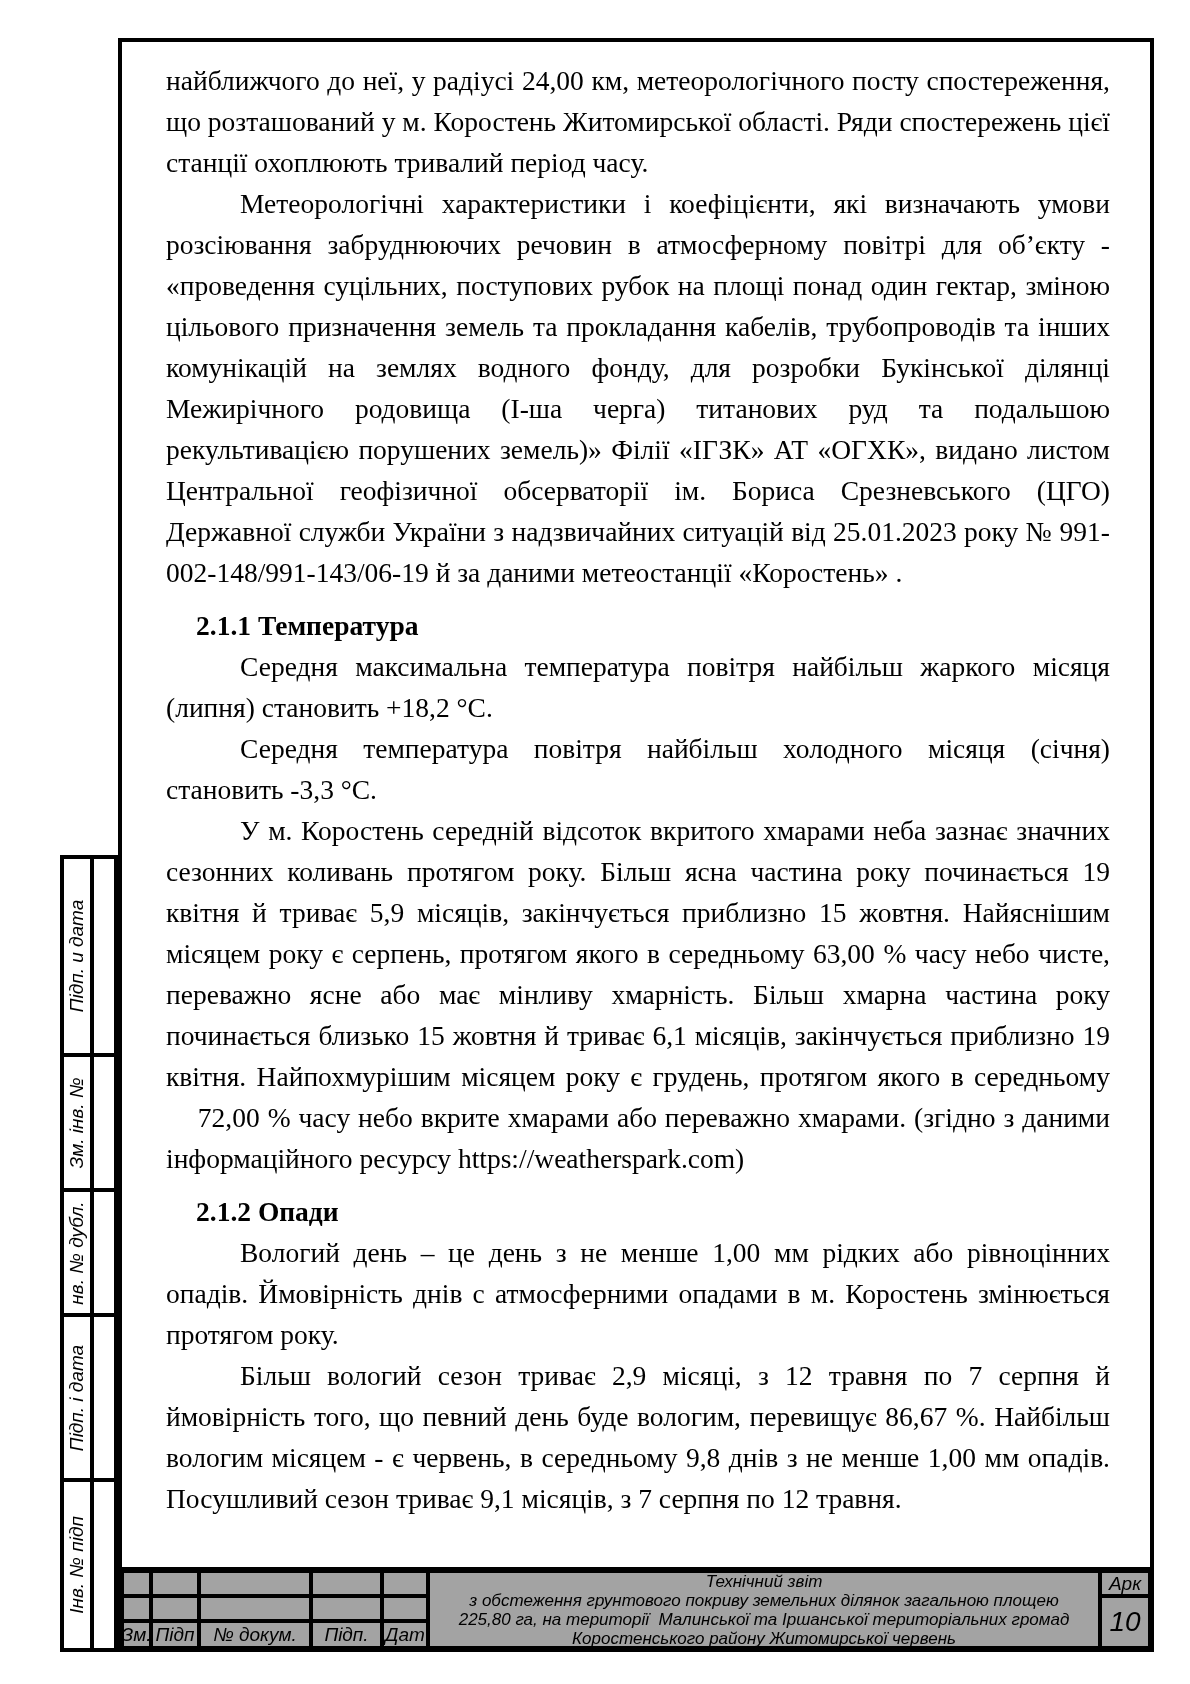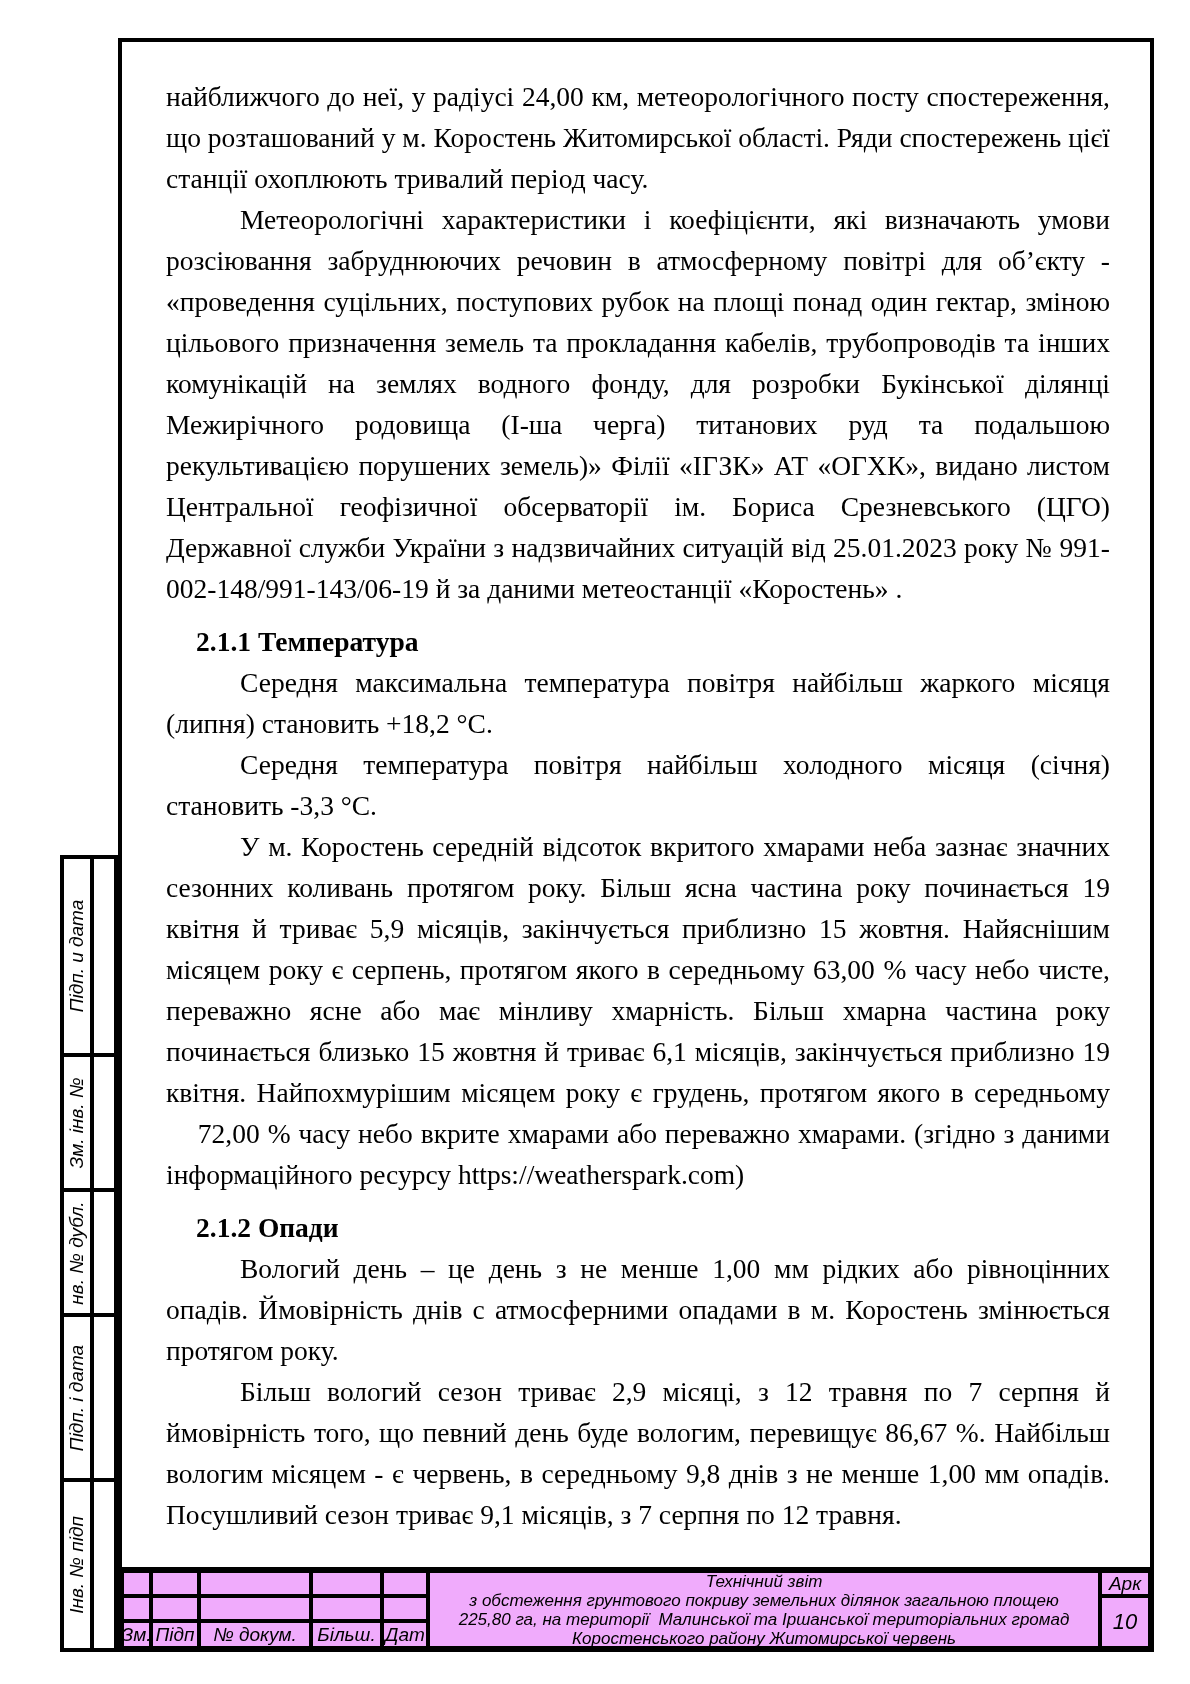"найближчого до неї, у радіусі" .para.first { margin-top: 16px -> none }
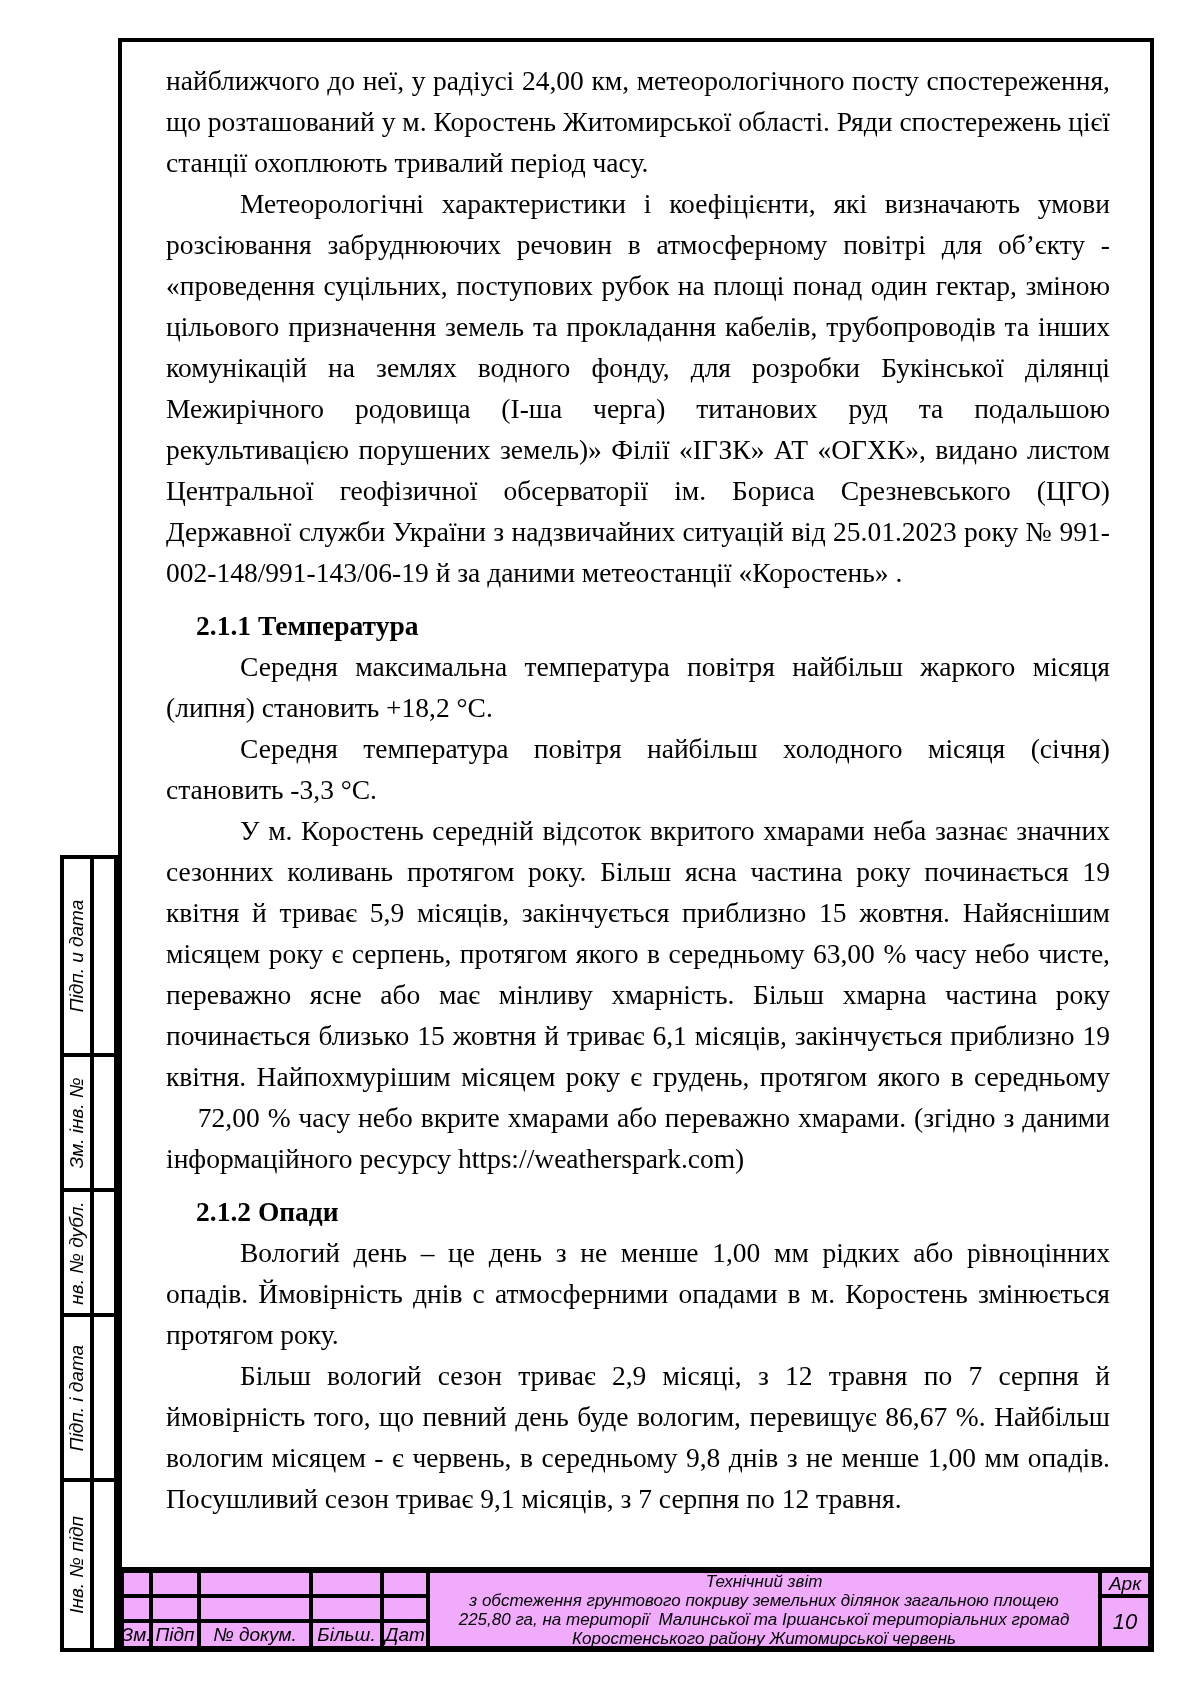"Технічний звіт" .tb-cell { background: #f0abfc -> #a3a3a3 }
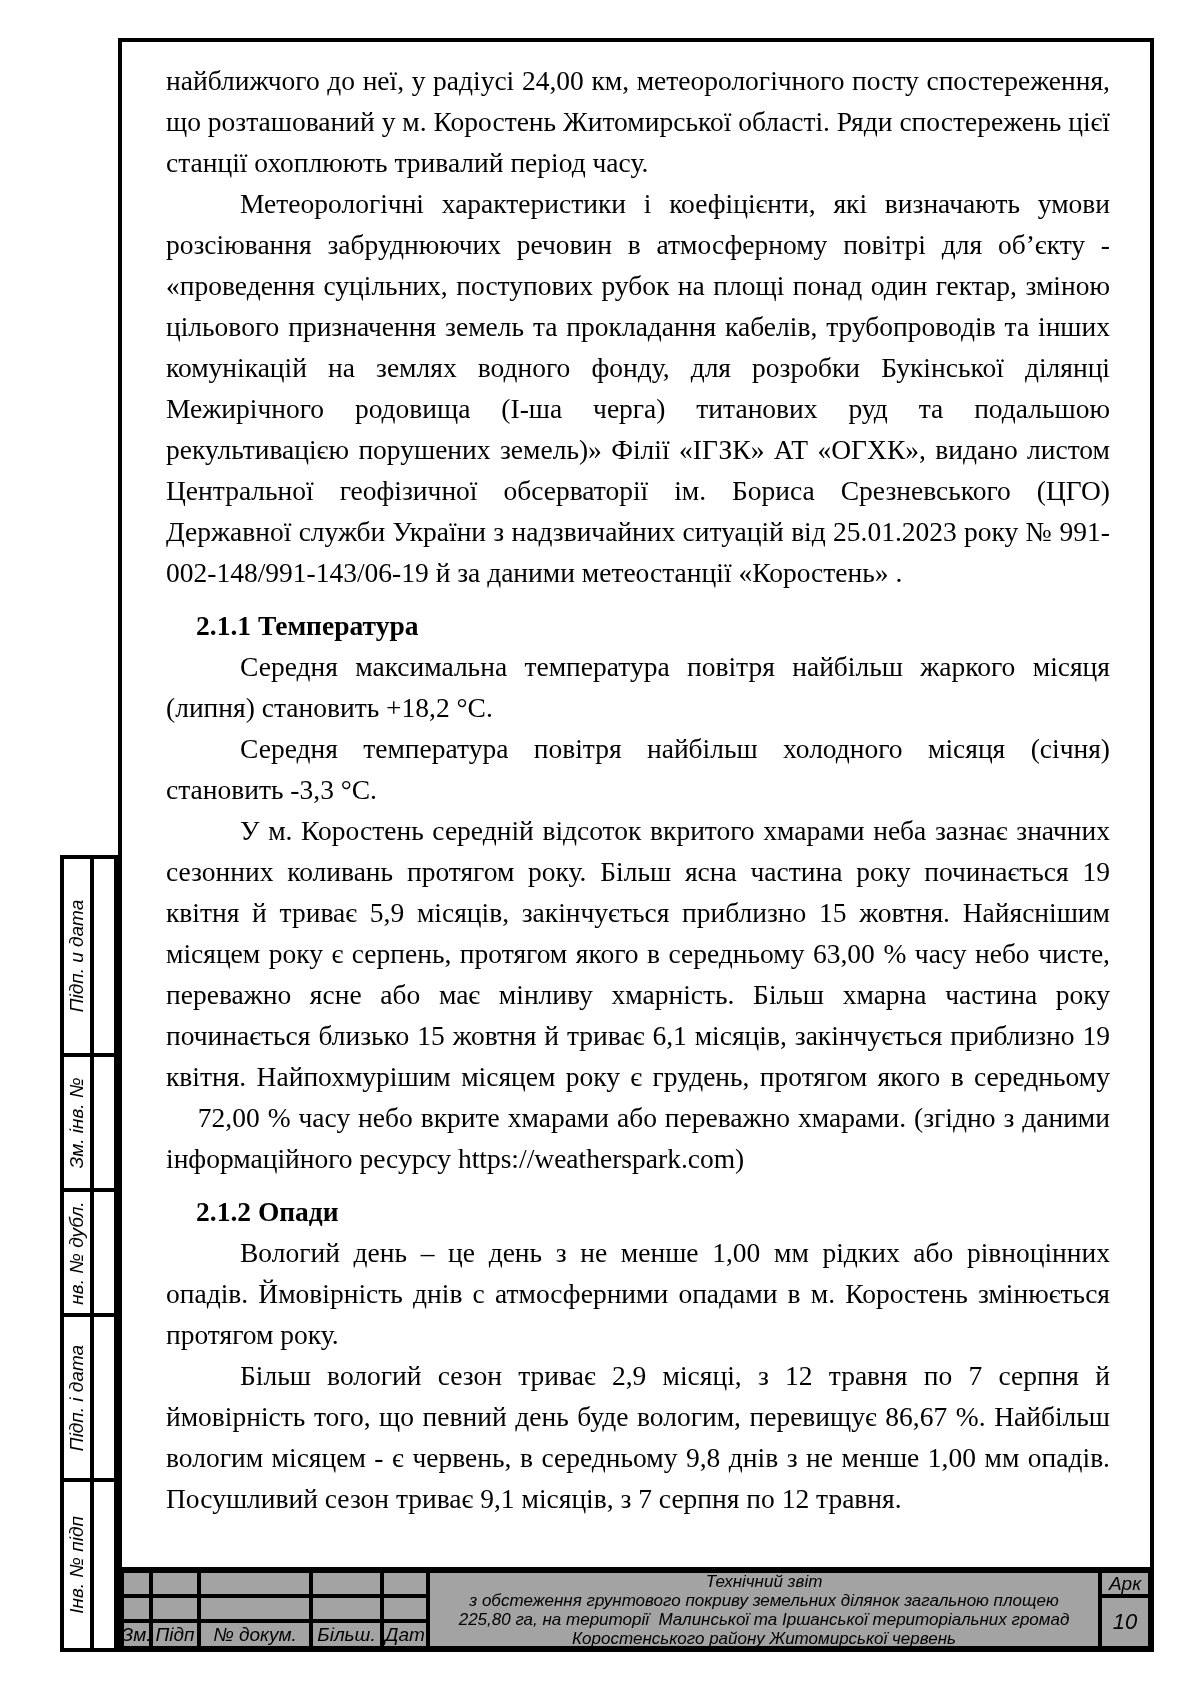"Більш." div.tb-cell { text: Більш -> Підп }
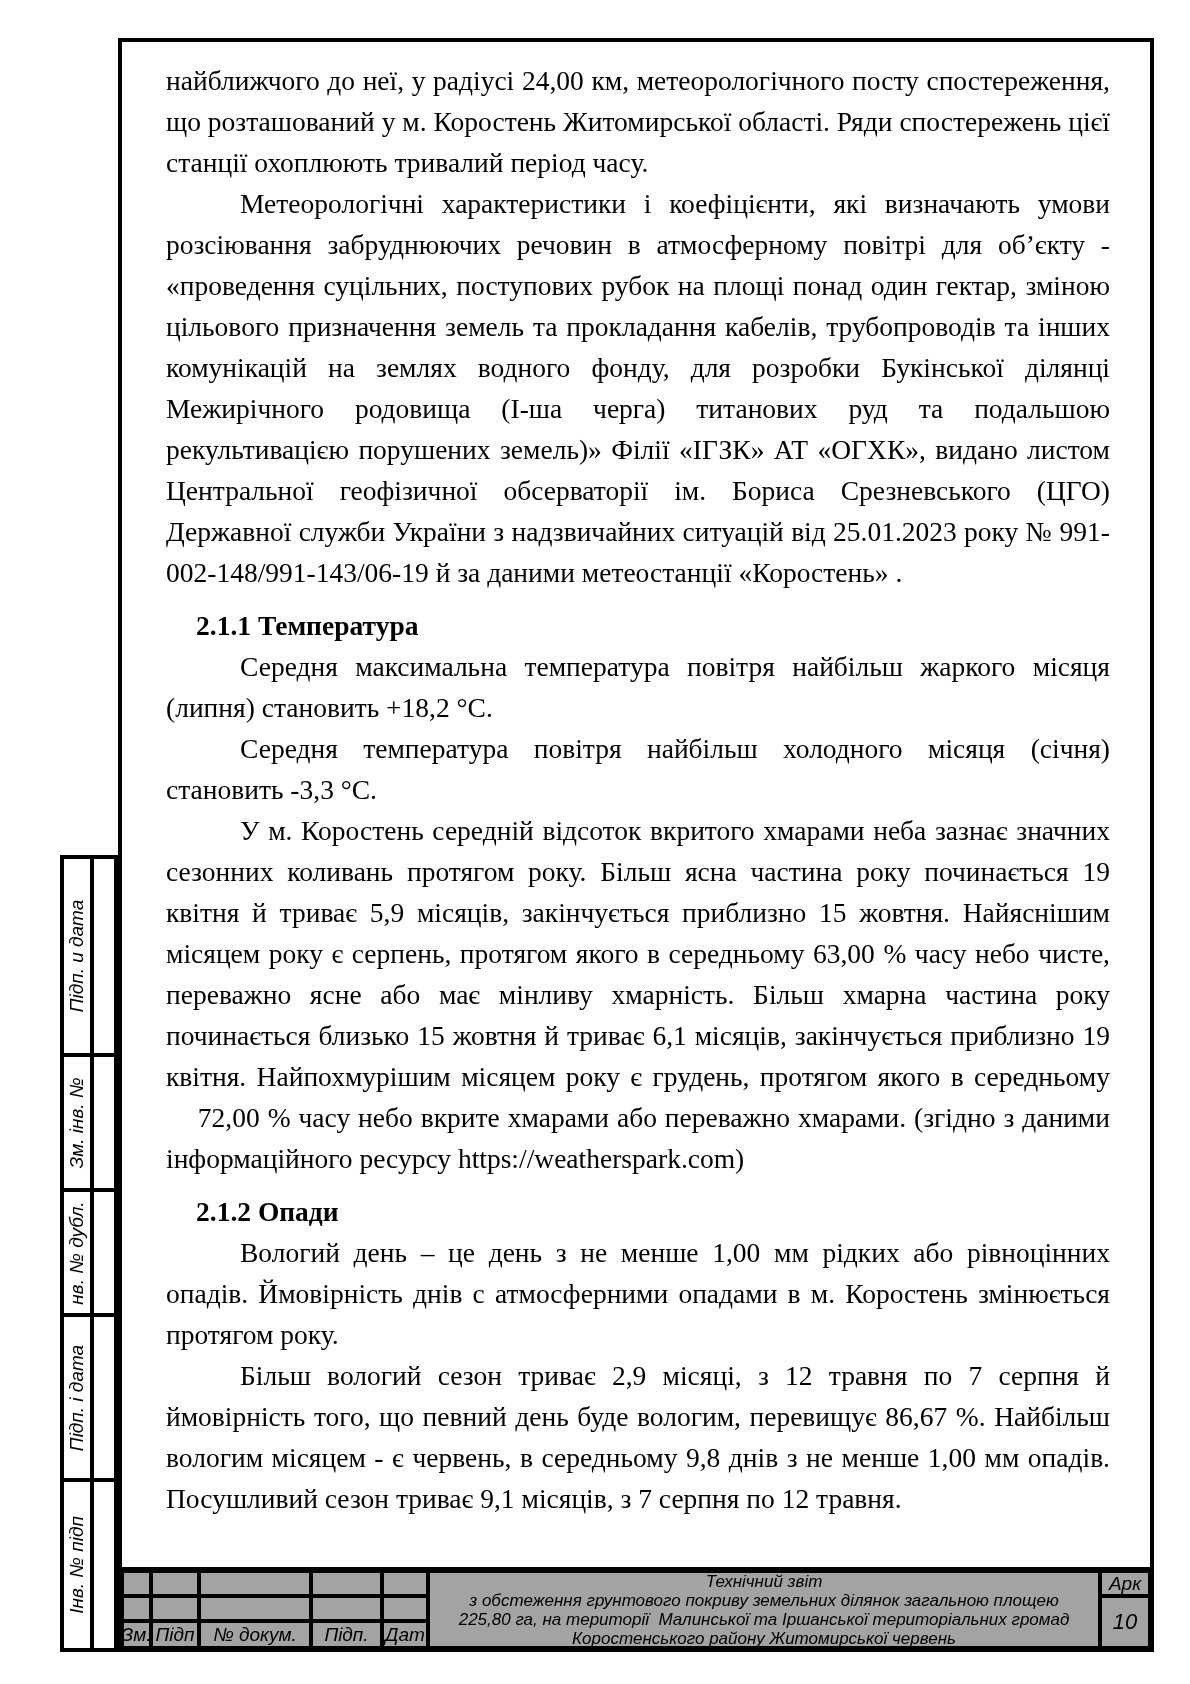"10" .tb-num { font-size: 22px -> 28px }
